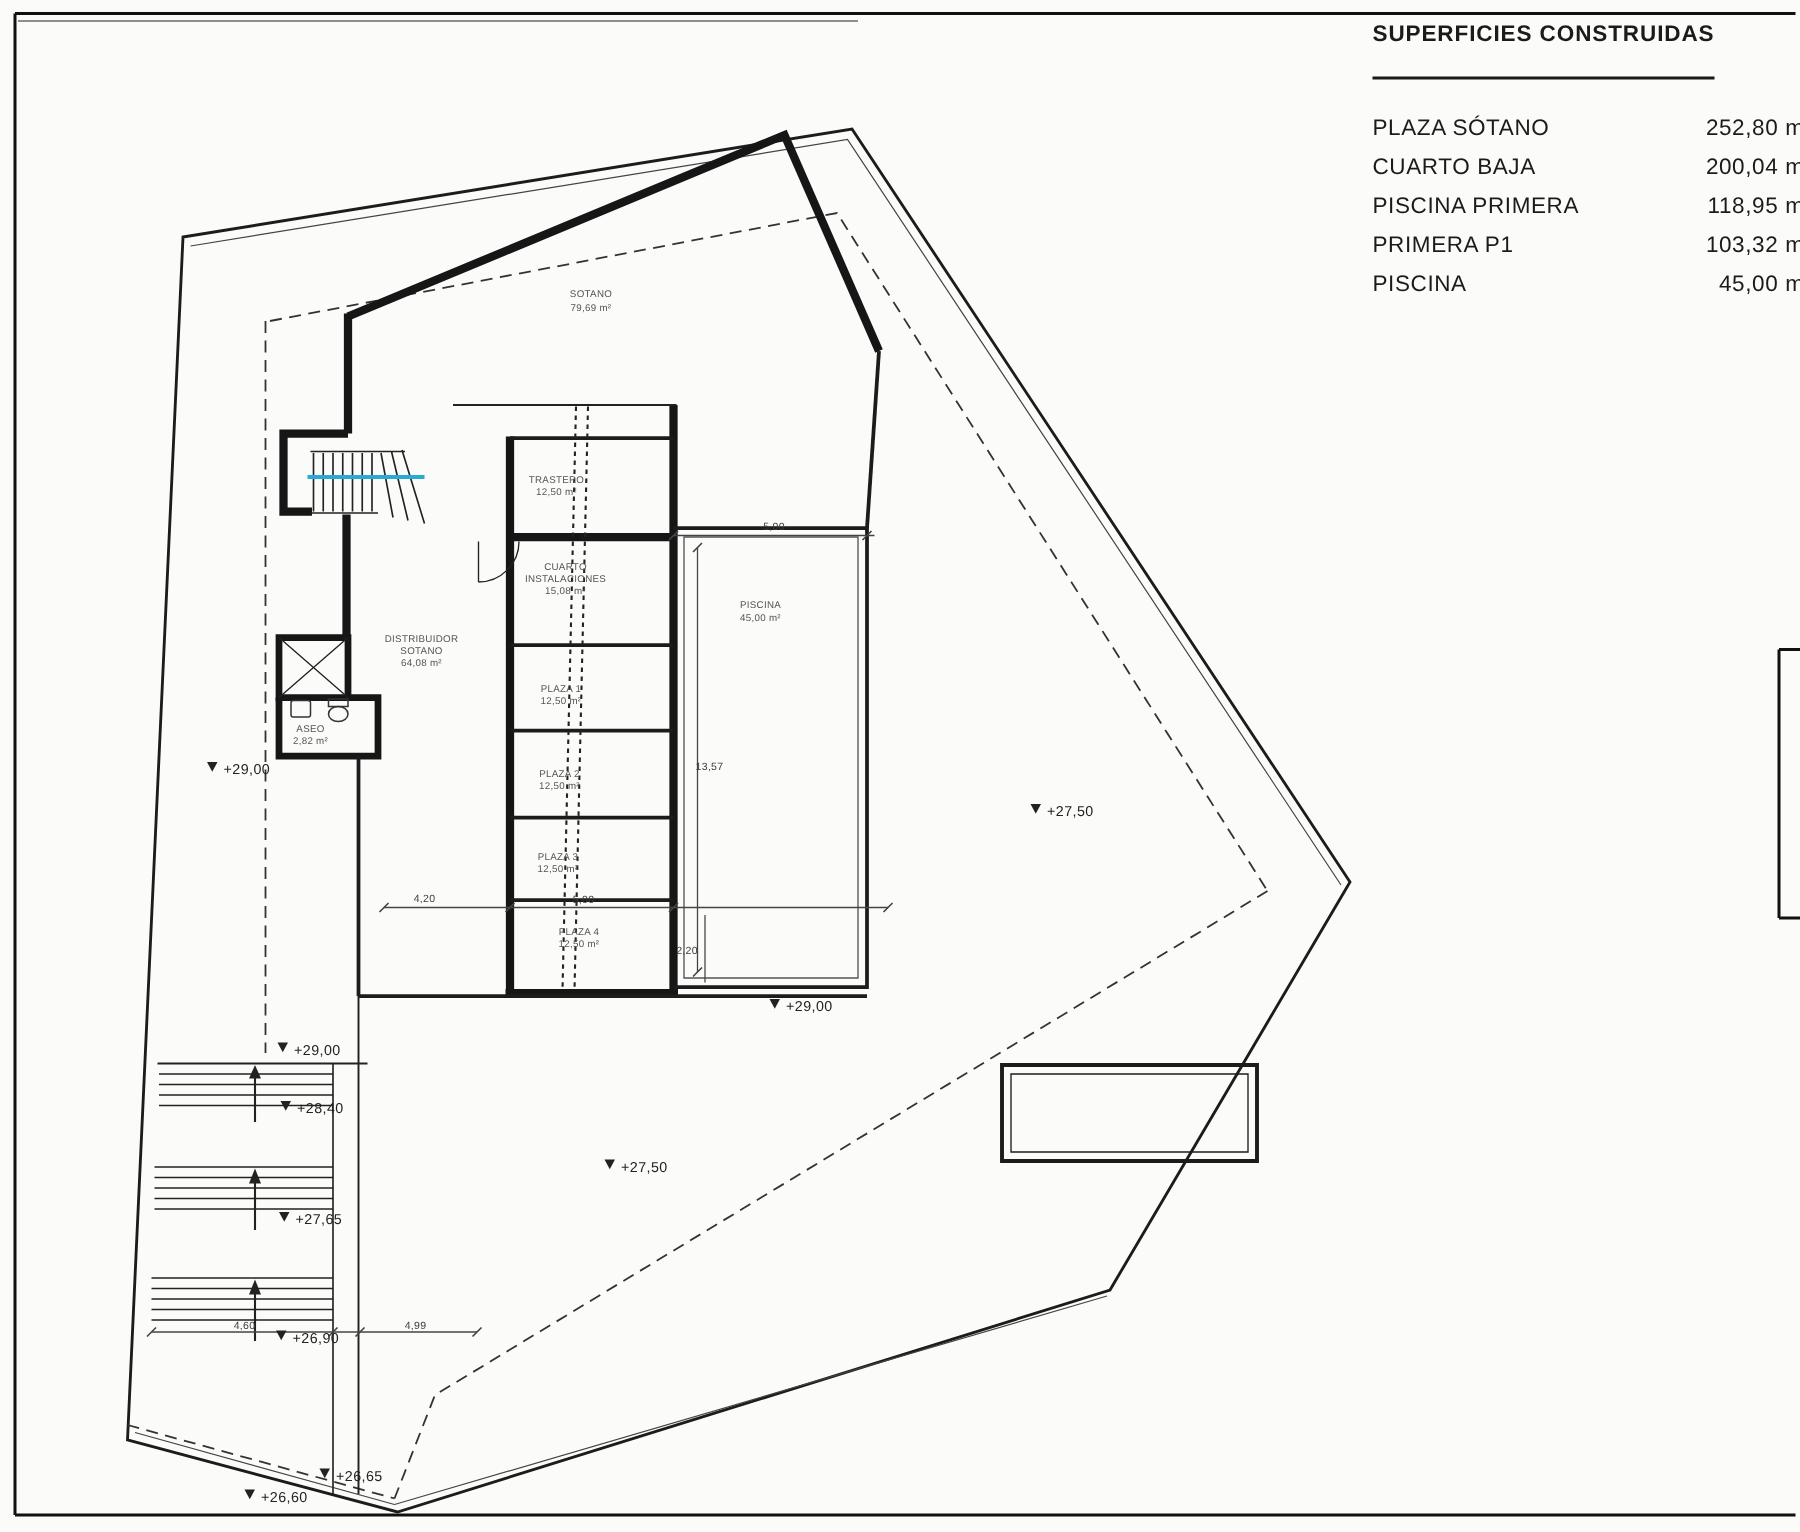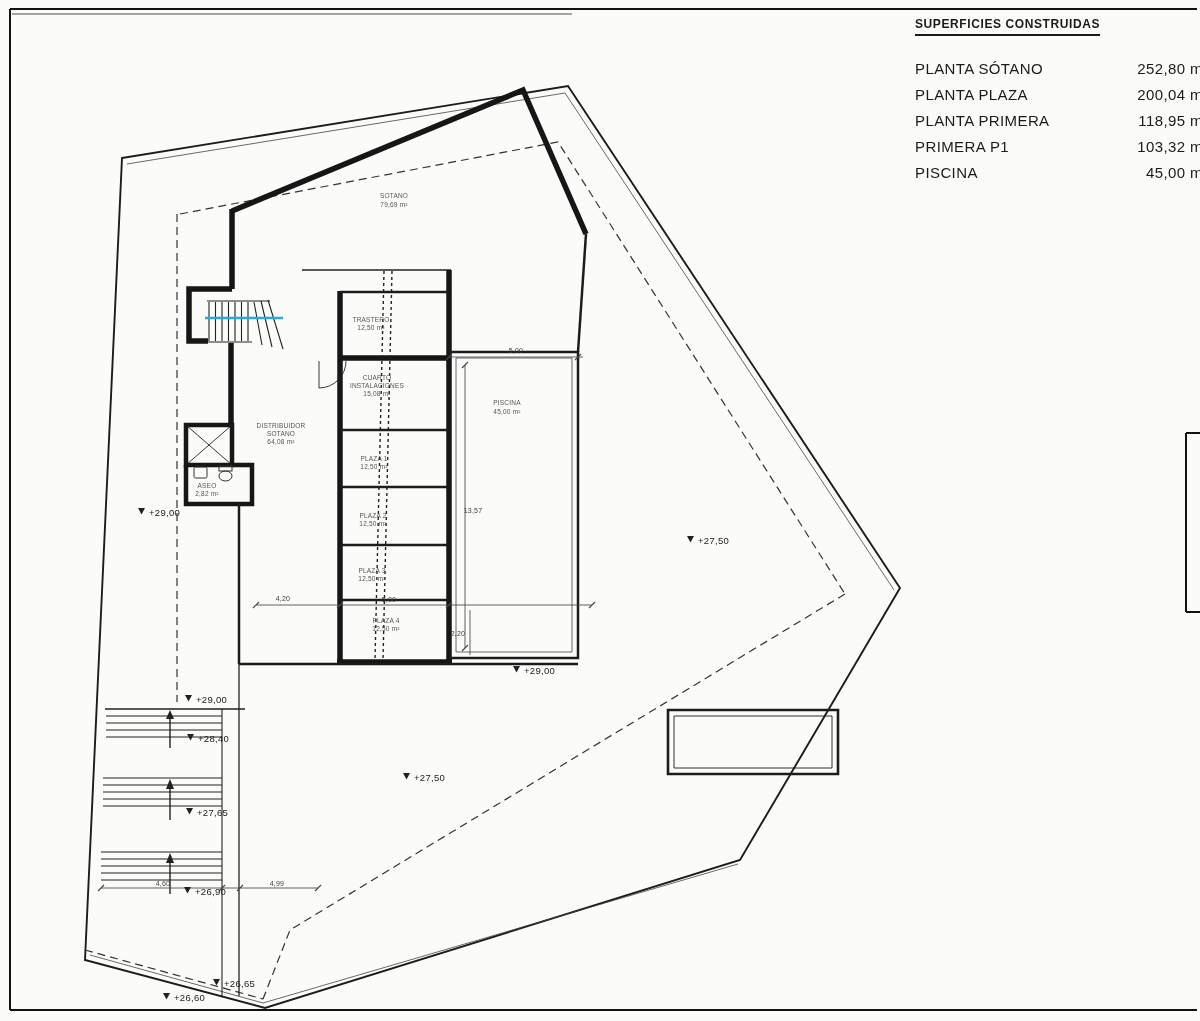"SUPERFICIES CONSTRUIDAS" .legend-title { font-size: 12px -> 15px; padding-bottom: 3px -> 20px }
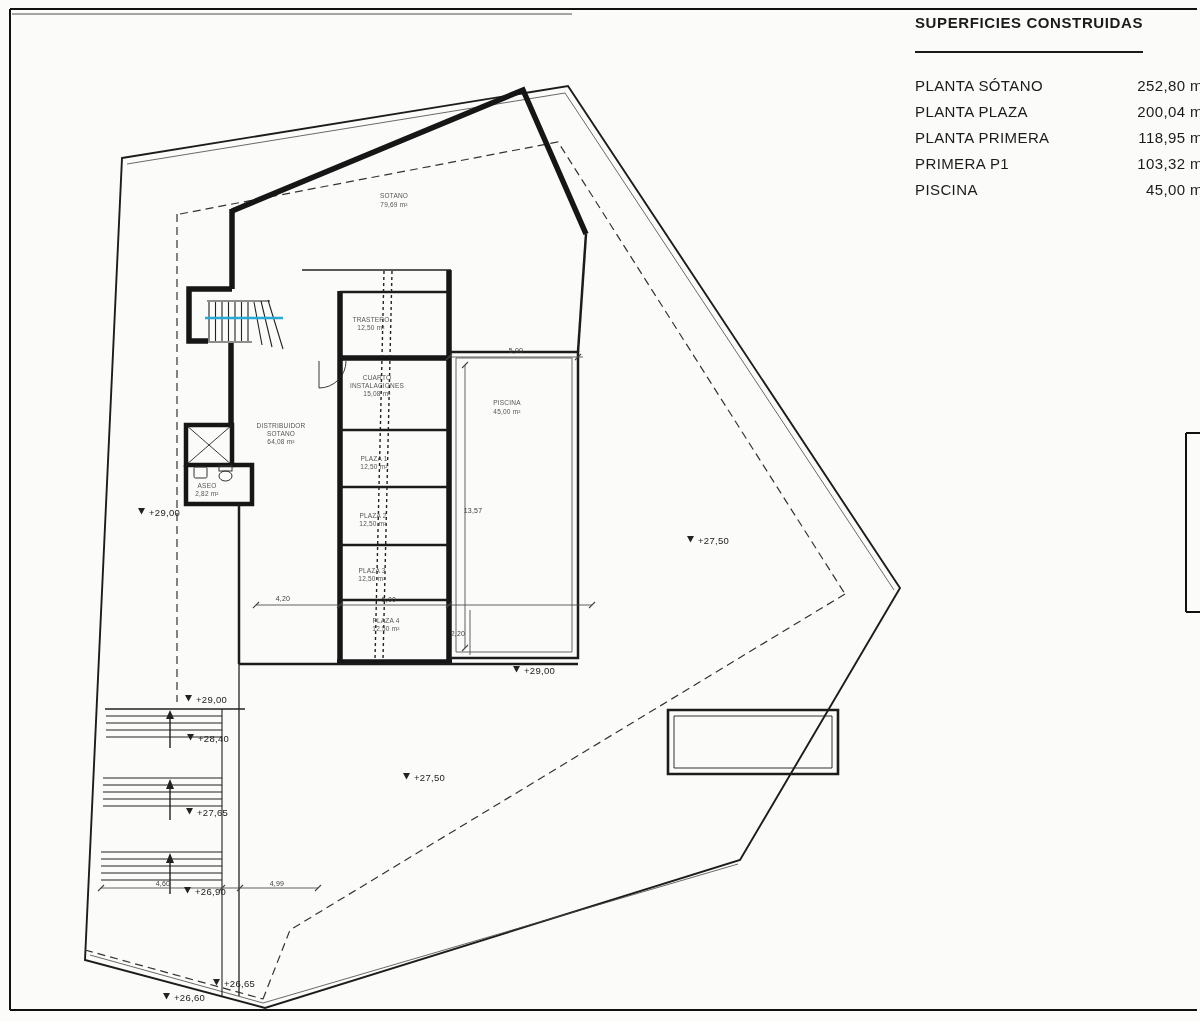"PLANTA SÓTANO" span.lbl { text: PLANTA -> PLAZA }
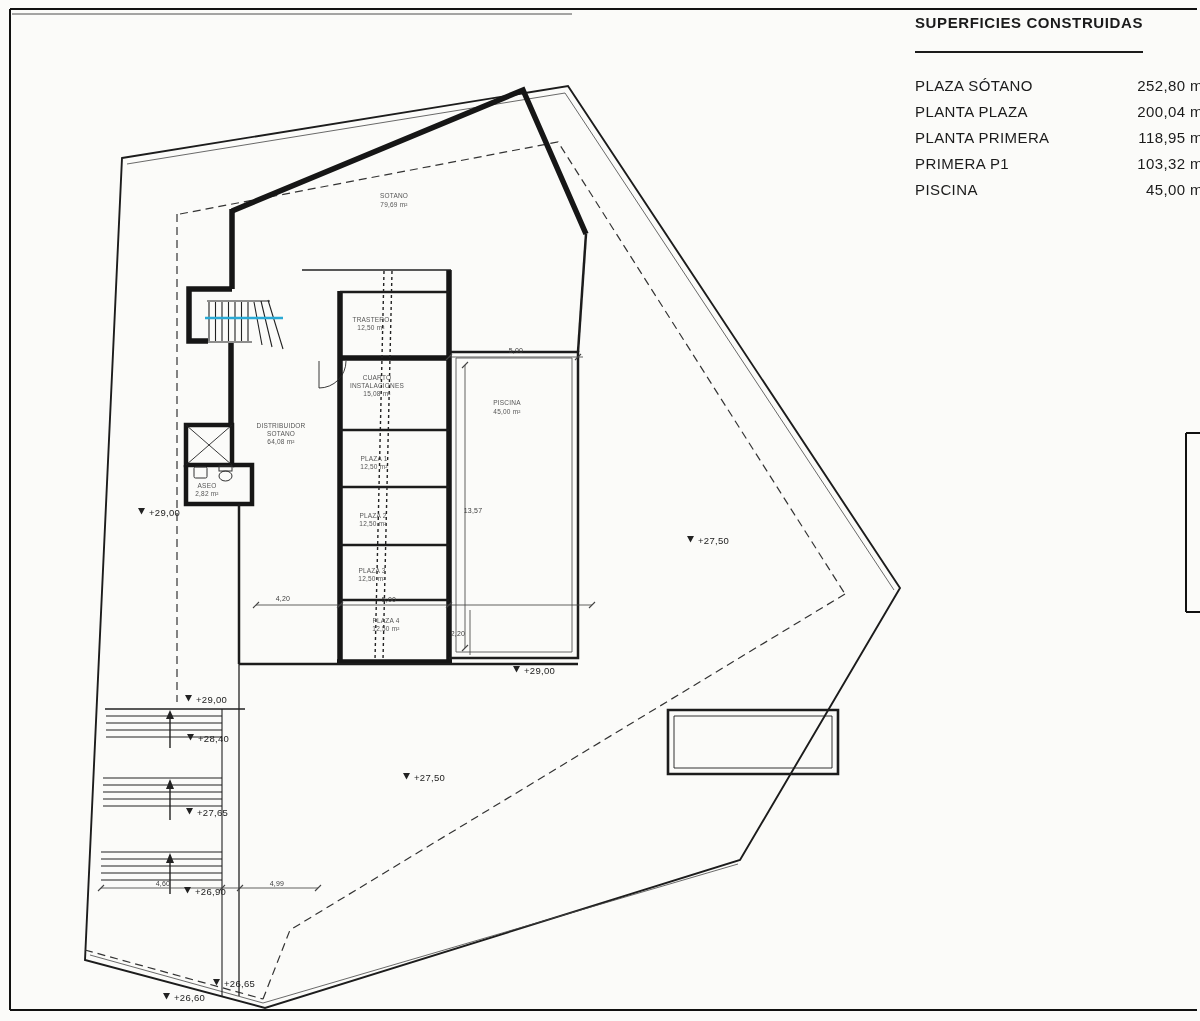"PLANTA PLAZA" span.lbl { text: PLANTA PLAZA -> CUARTO BAJA }
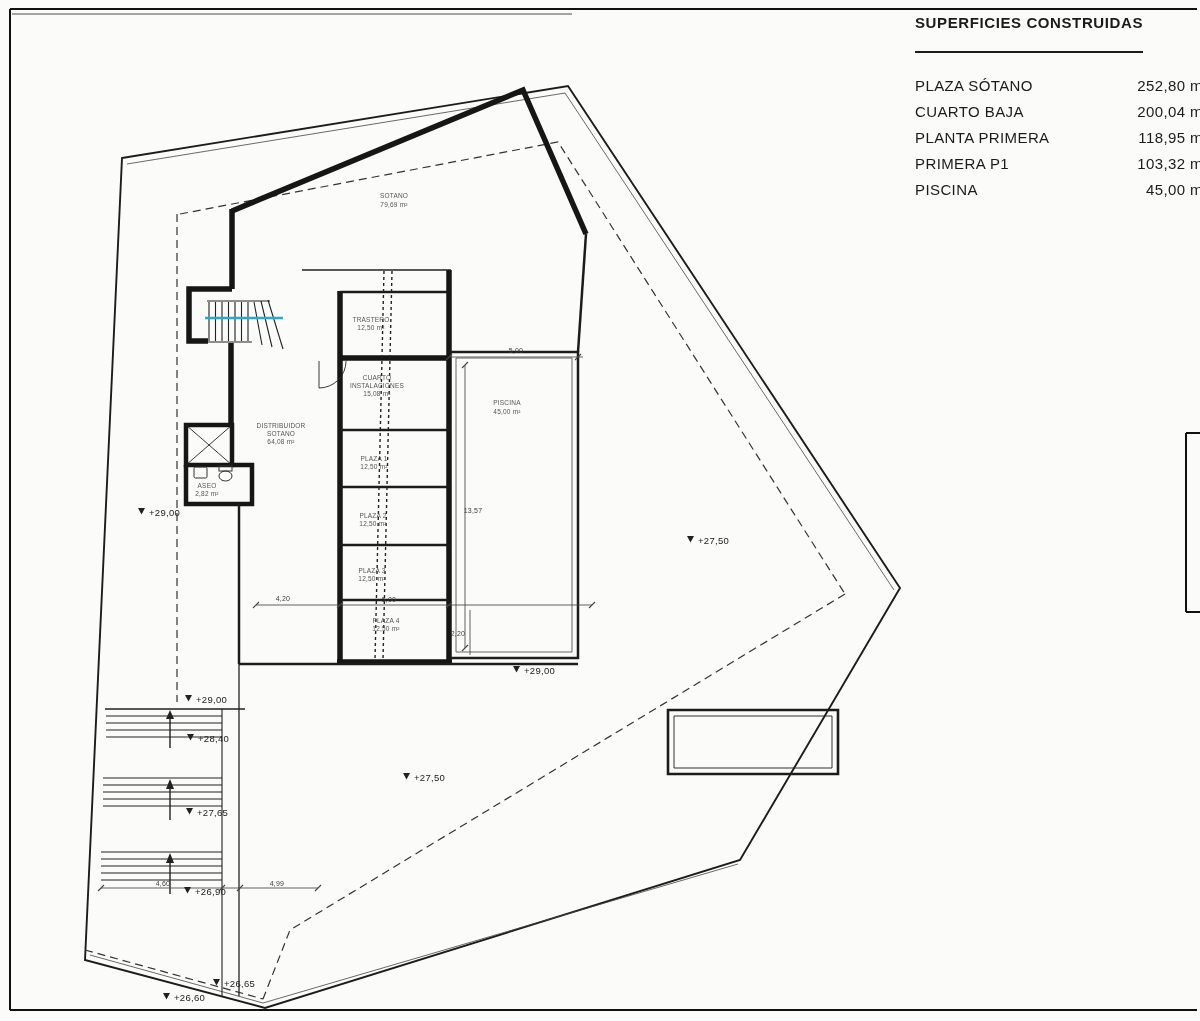"PLANTA PRIMERA" span.lbl { text: PLANTA -> PISCINA }
